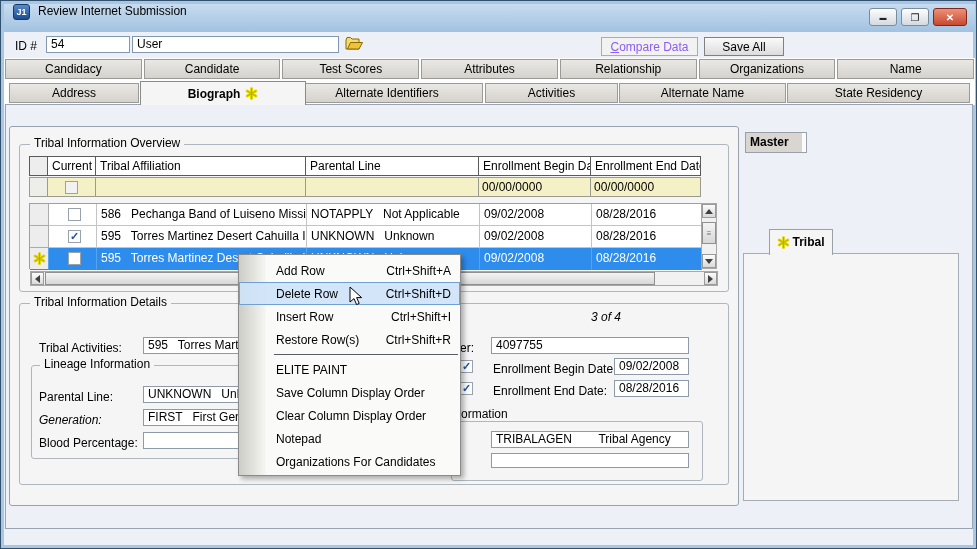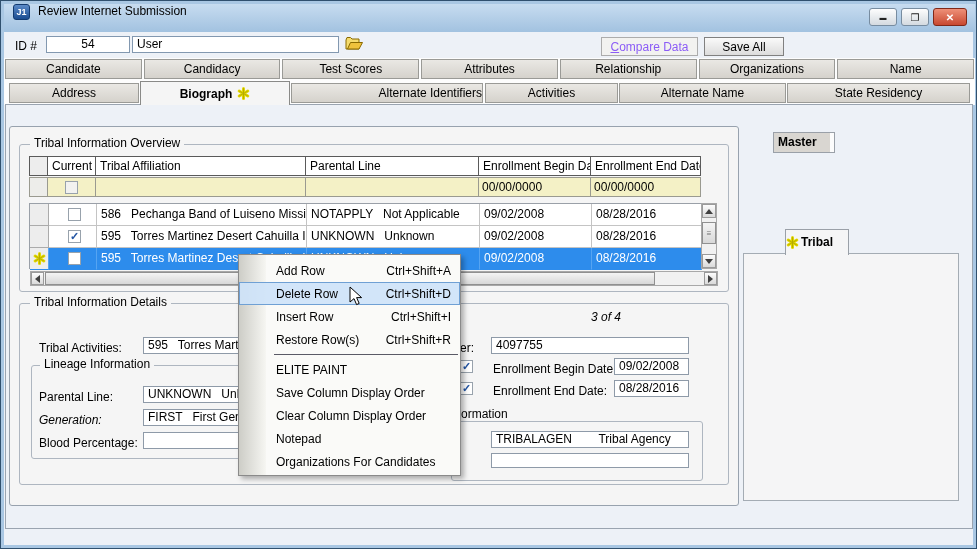"54" div.abs { text-align: center -> left }
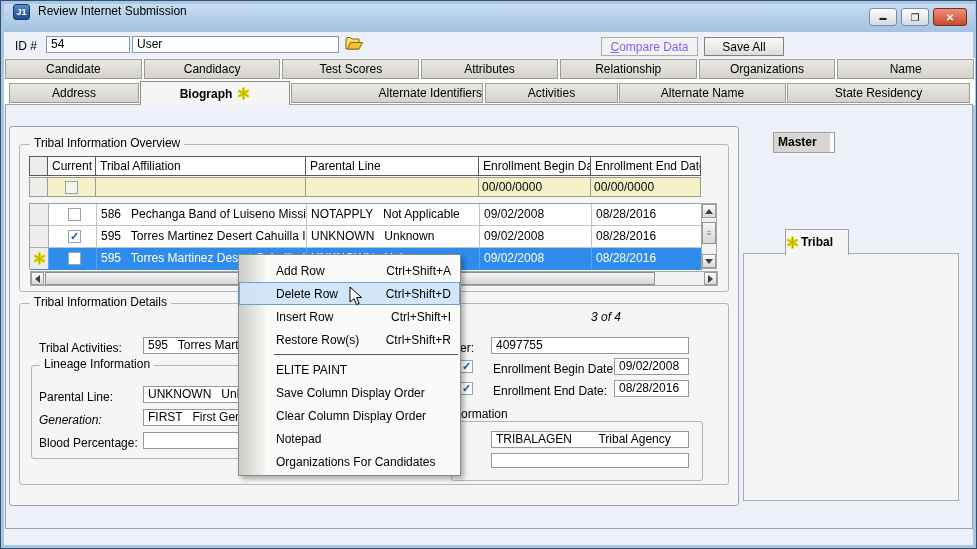"Candidate" div.tab1 { order: before "Candidacy" -> after "Candidacy" }
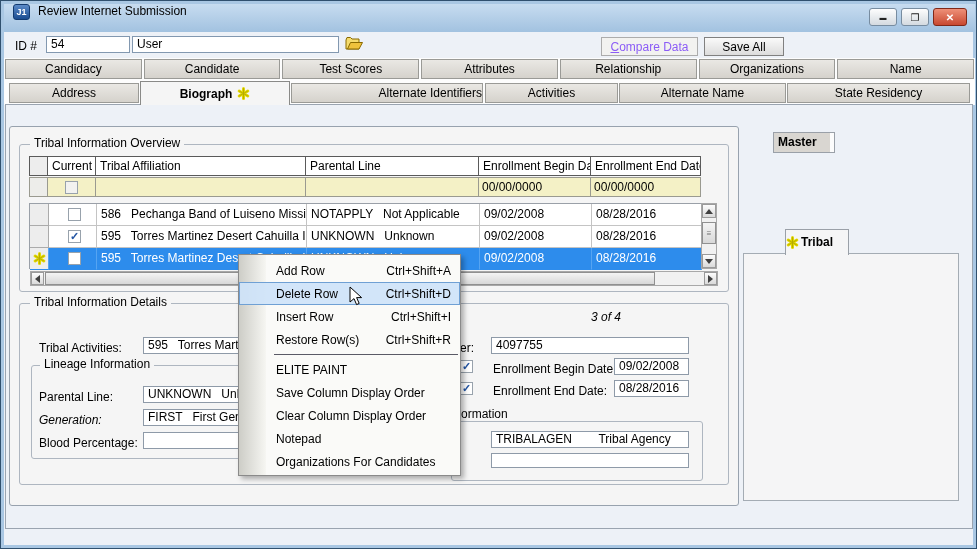"Biograph" div.tab2 { width: 150px -> 166px }
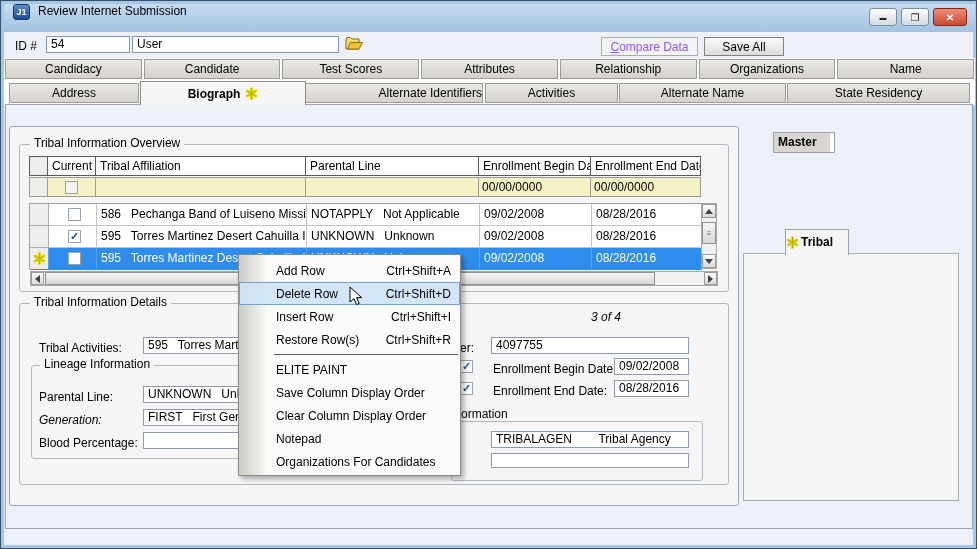"Alternate Identifiers" div.tab2 { justify-content: flex-end -> none }
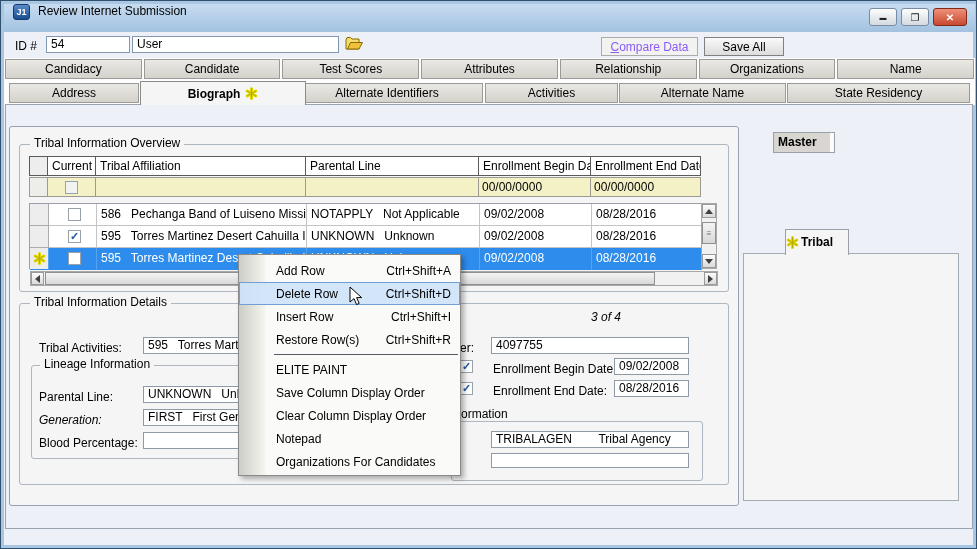"Master" div.side-tab { margin-left: 28px -> none }
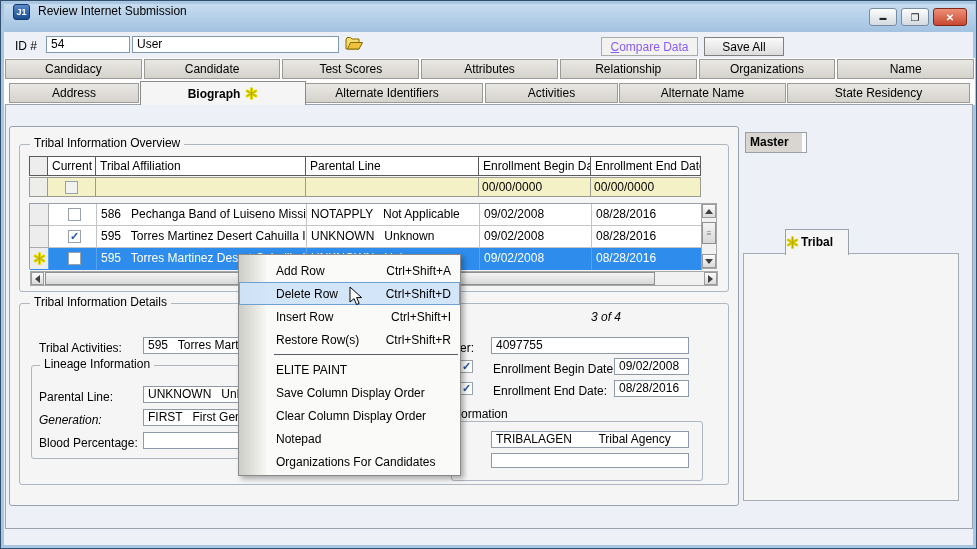"Tribal" .side-tab.active { justify-content: none -> center; left: 784px -> 768px }
